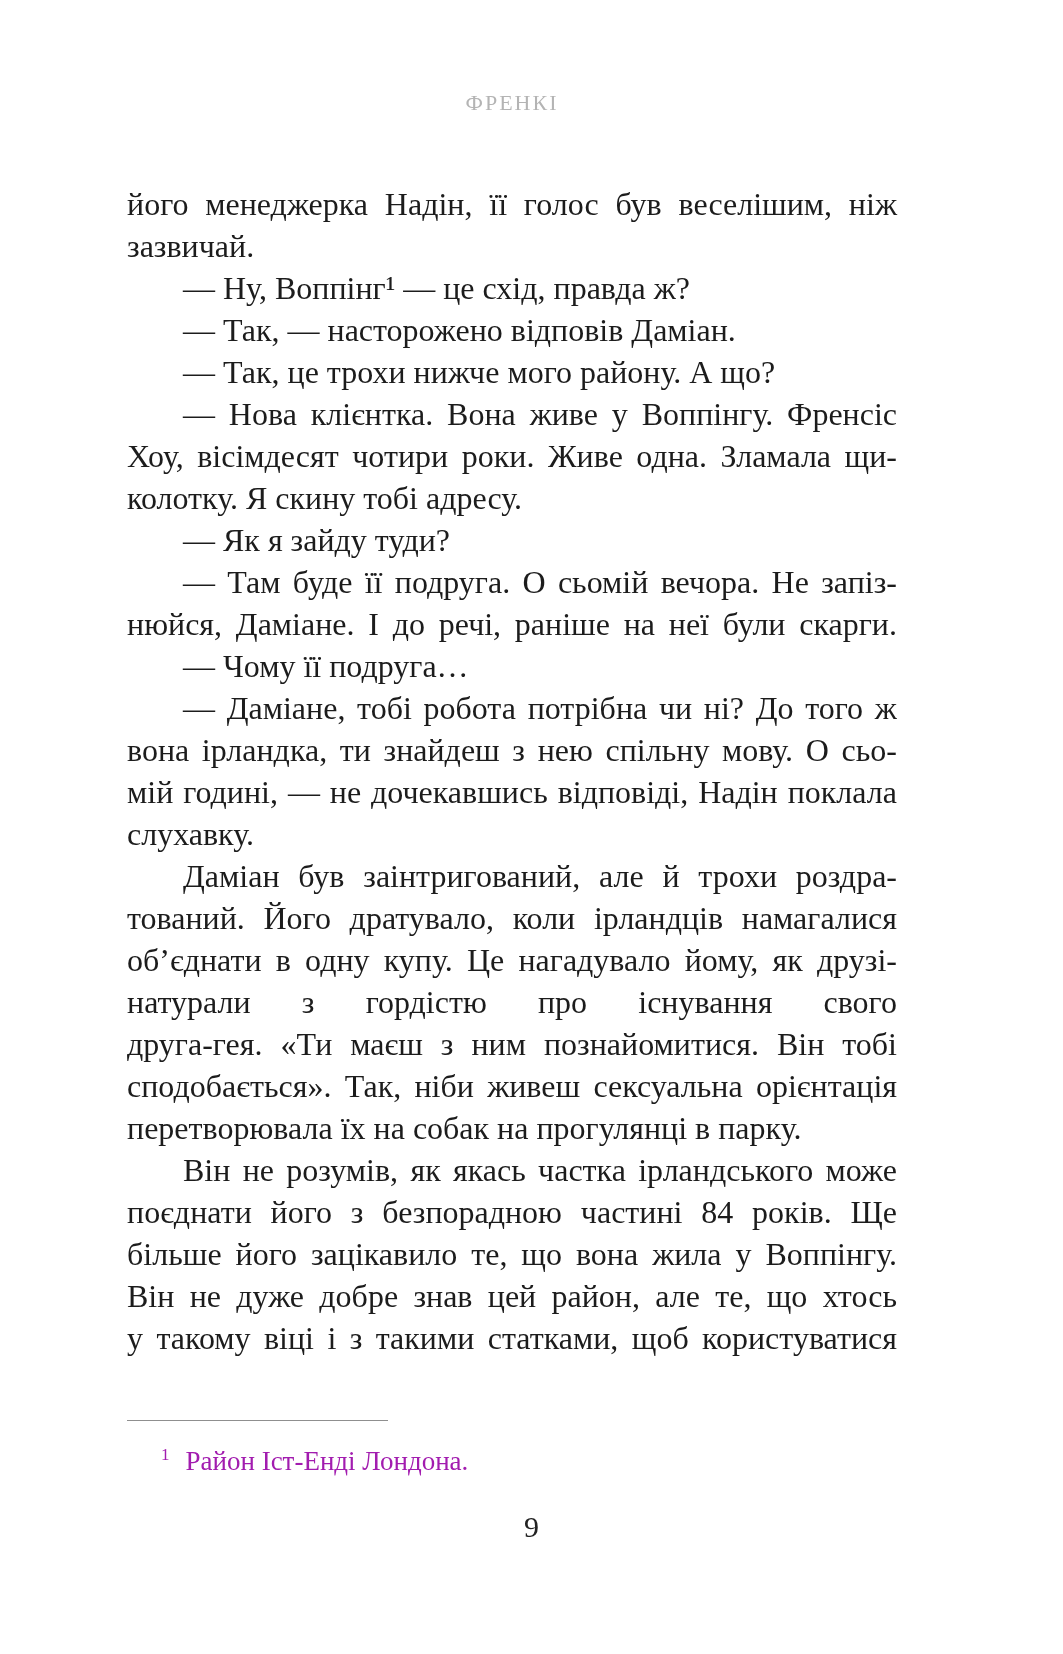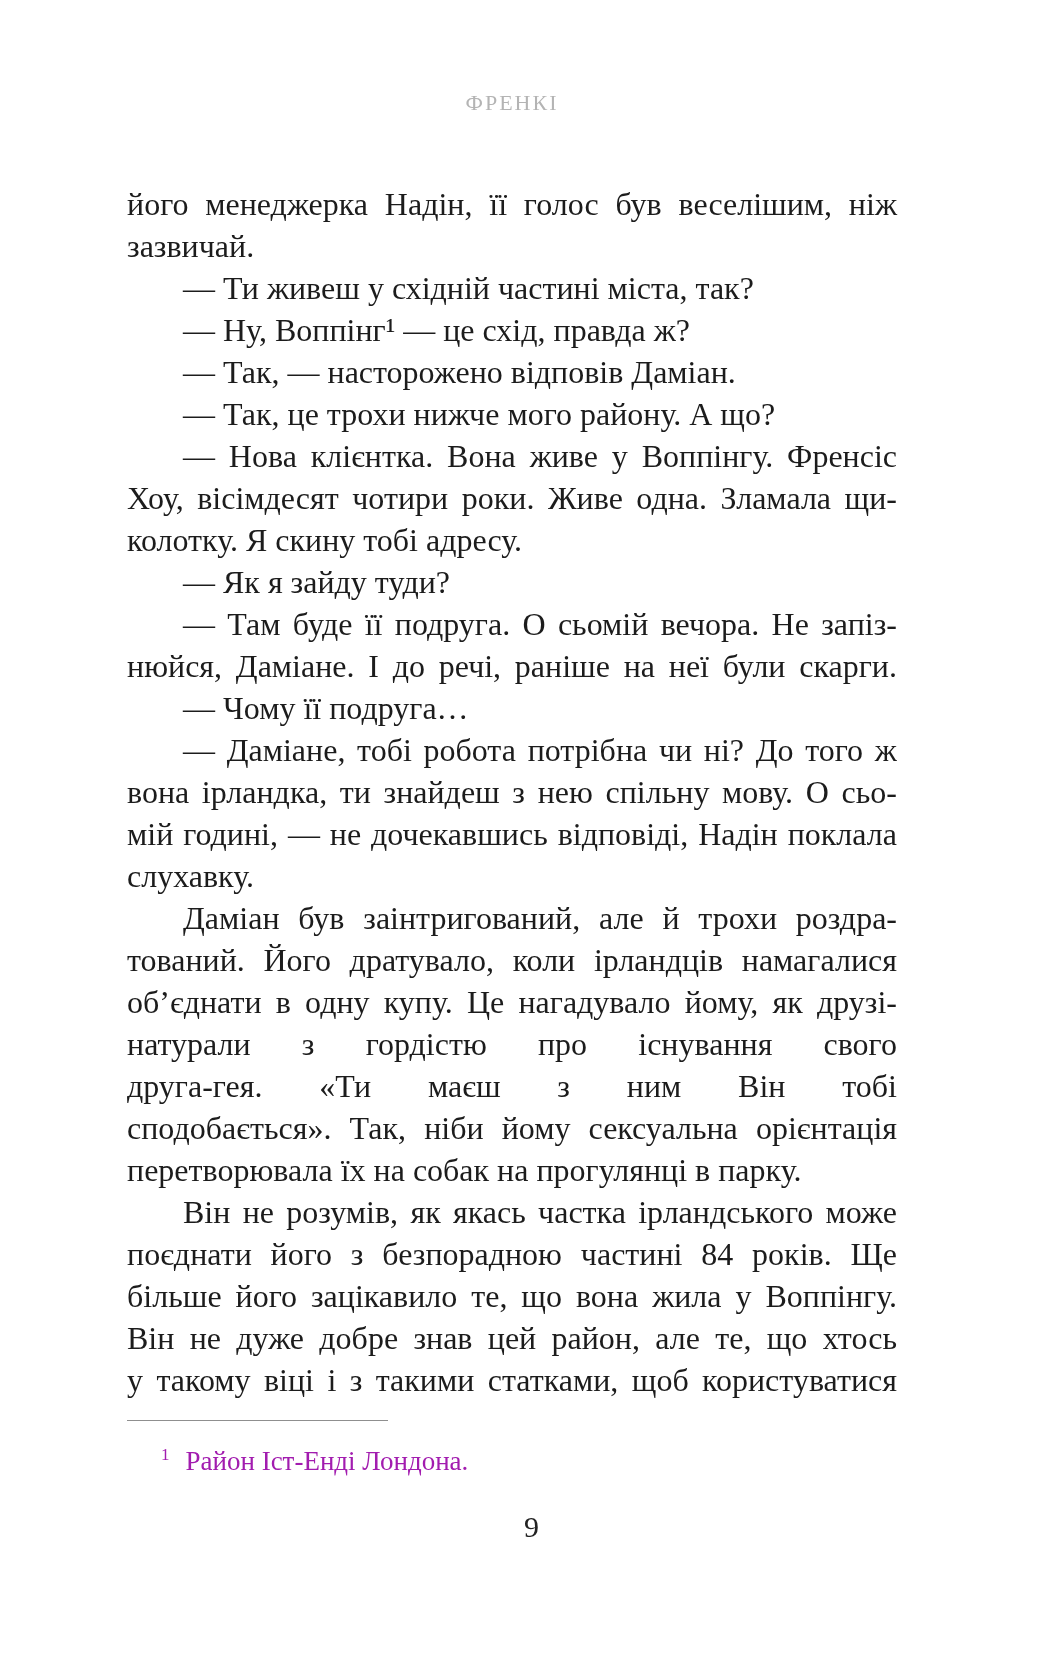"— Ти живеш у східній" div.line { html: <div>— Ти живеш у східній частині міста, так?</div> -> none }
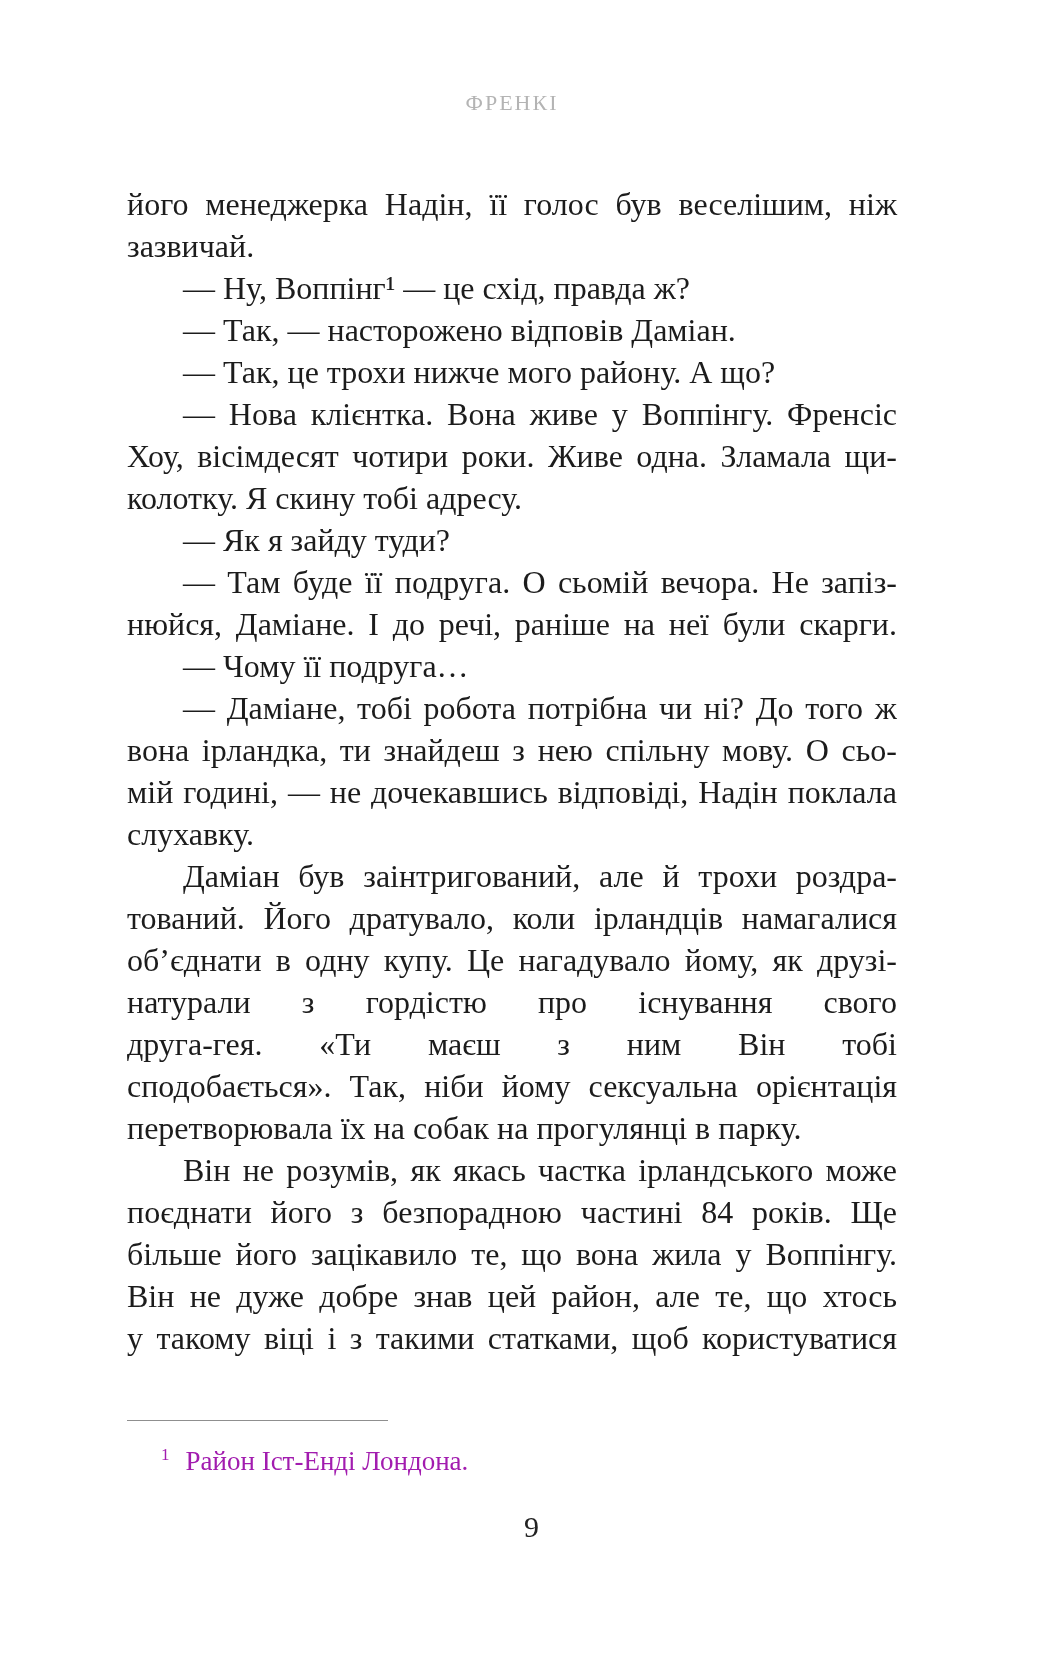"познайомитися." span { html: none -> <span>познайомитися.</span> }
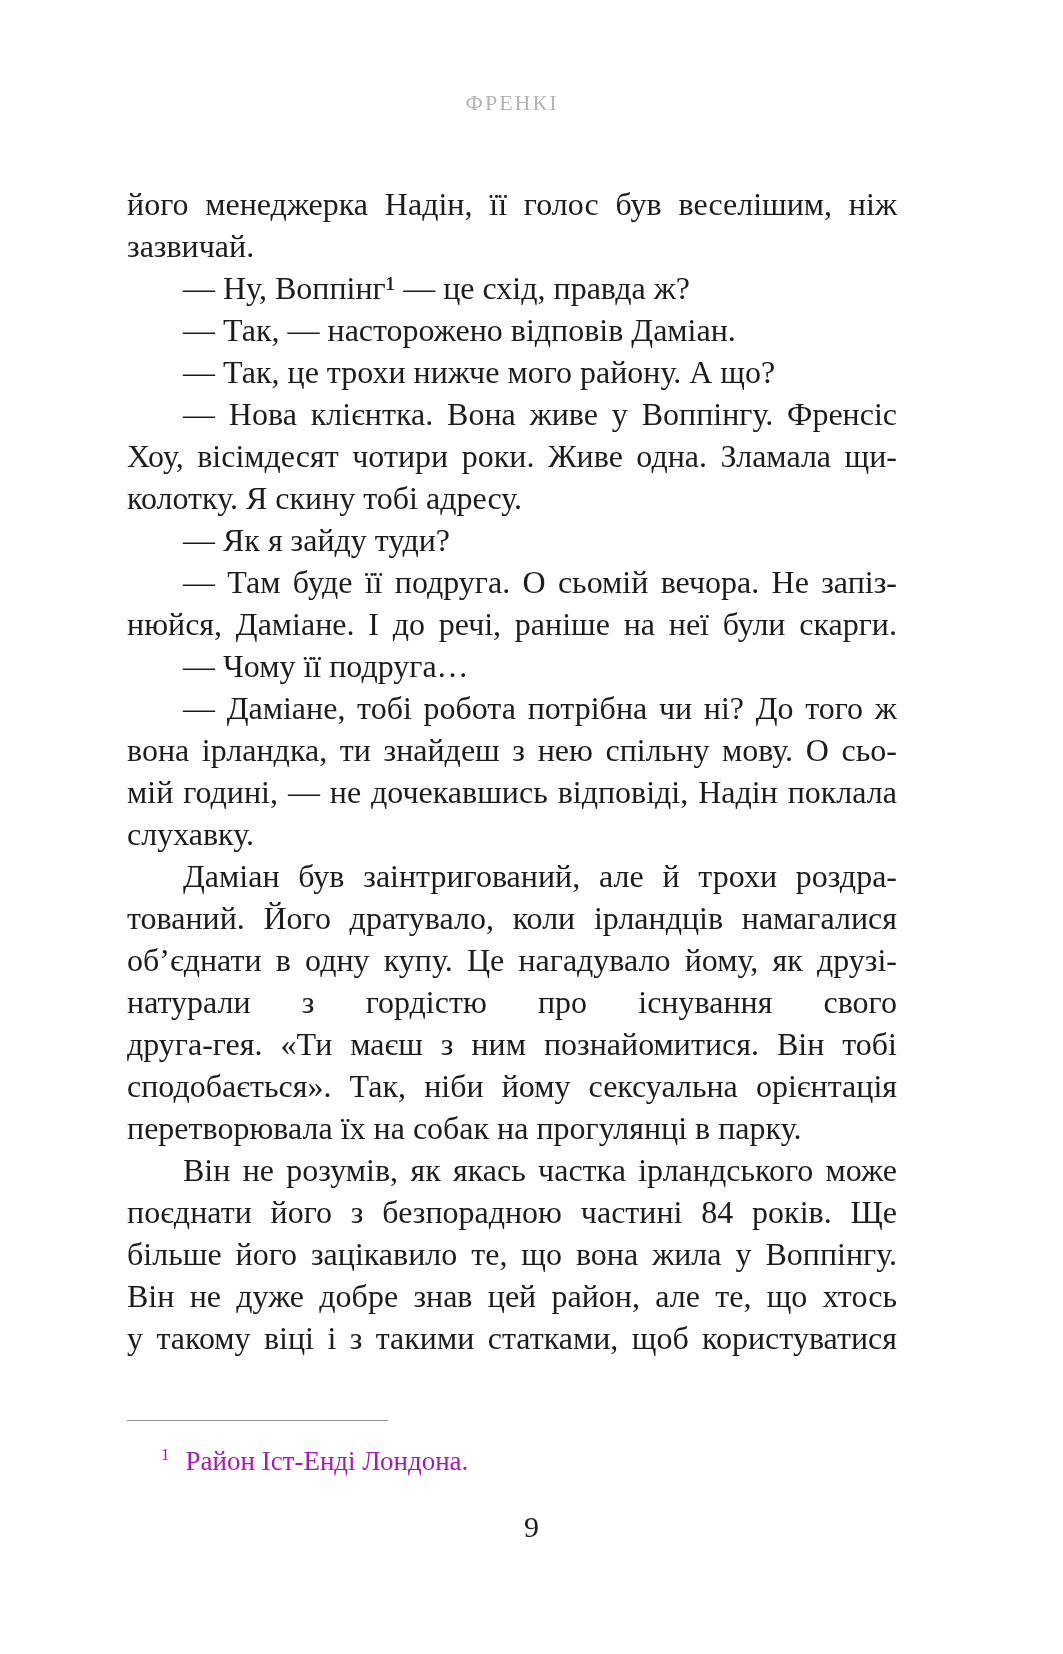"йому" span { text: йому -> живеш }
